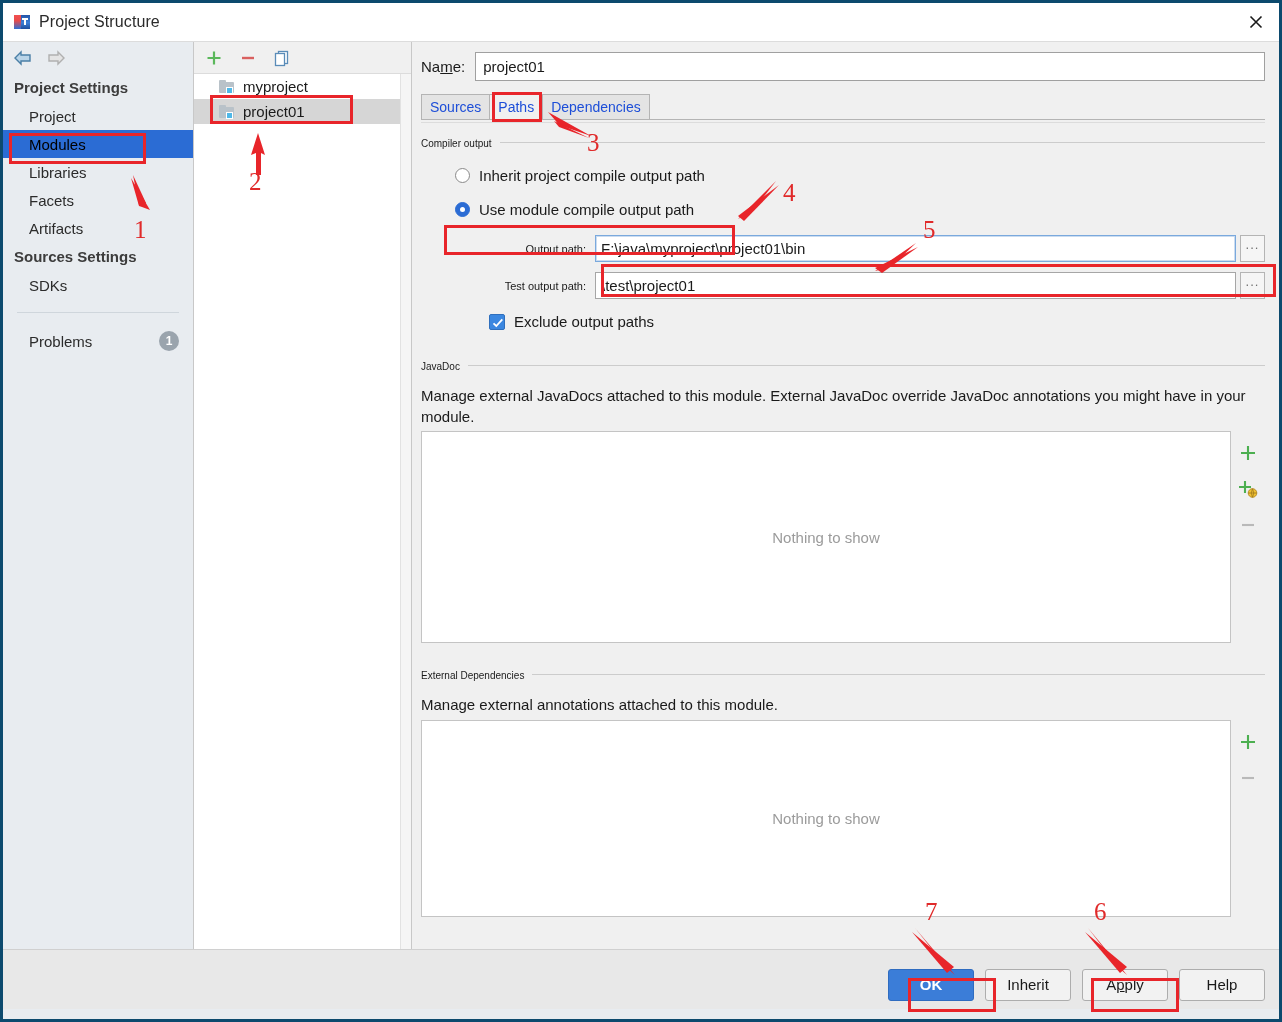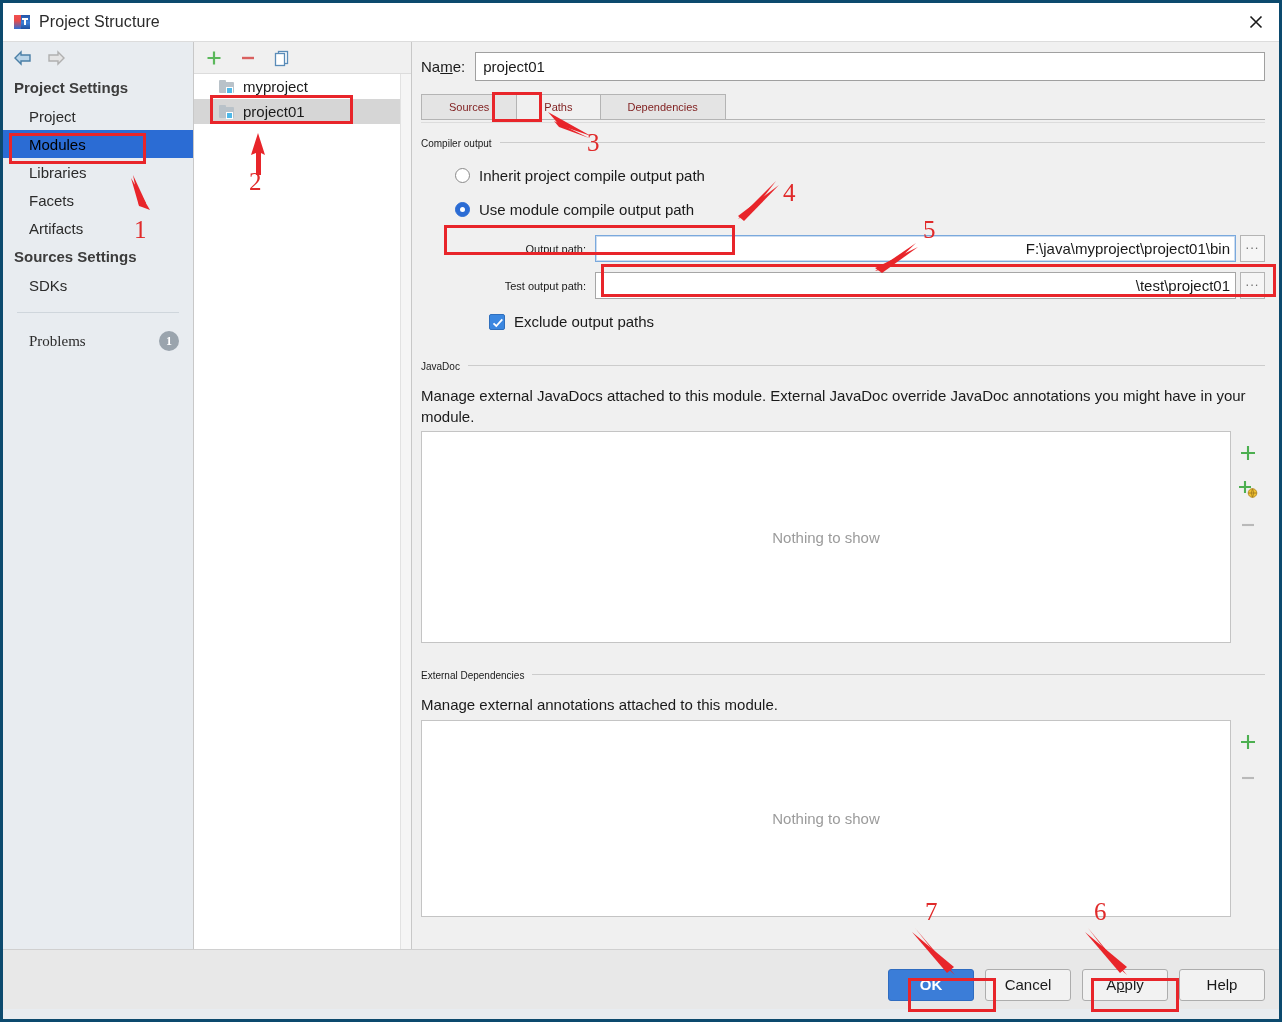"Sources" .tab { color: #7f1d1d -> #1d4ed8; font-size: 11px -> 14px; padding: 0 27px -> 0 8px }
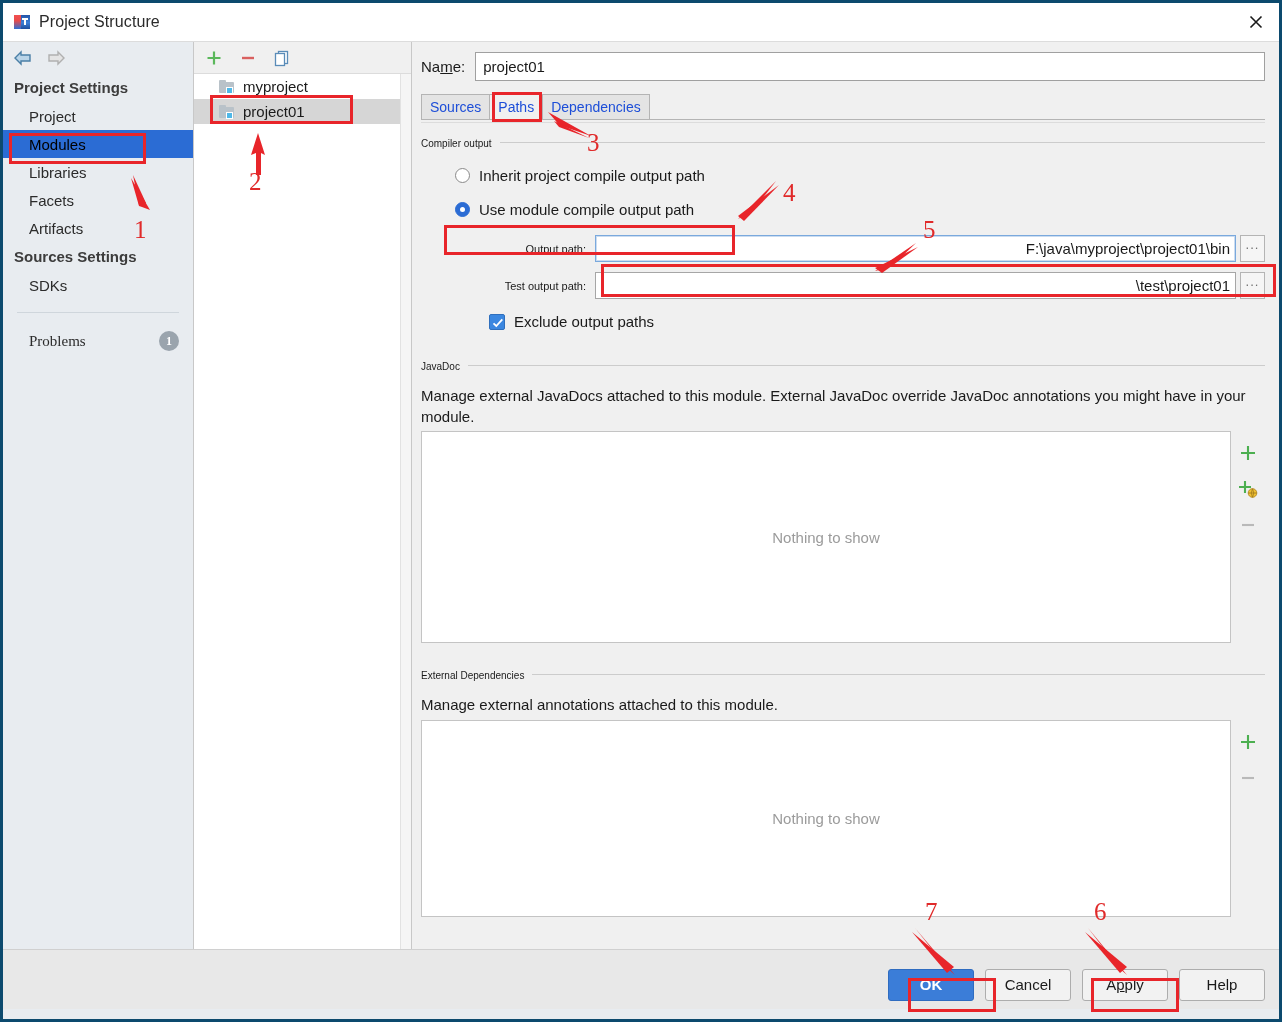"F:\java\myproject\project01\bin" .path-input { text-align: right -> none }
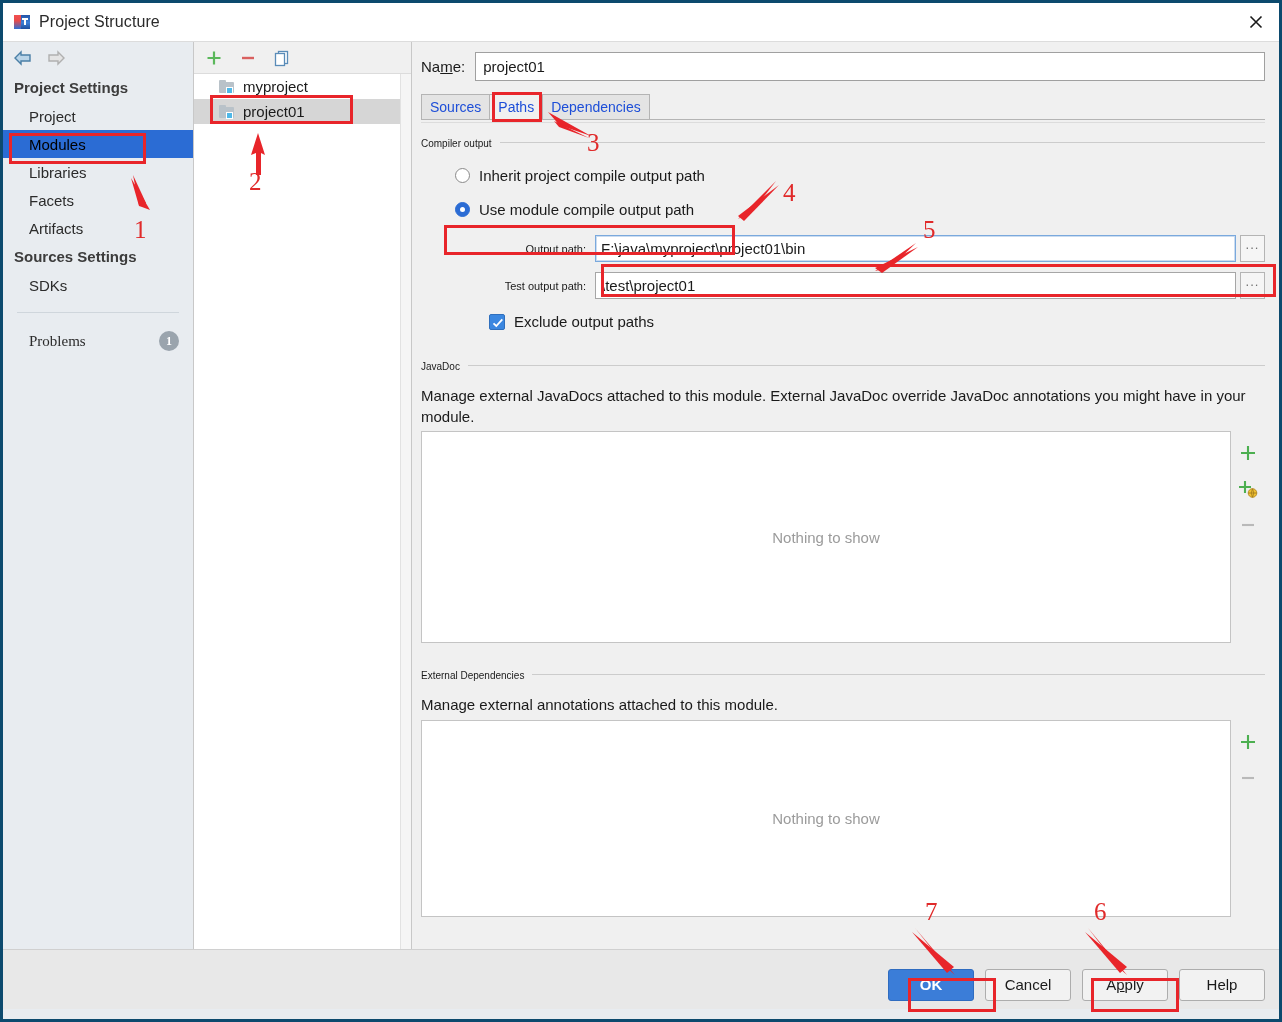"Problems" .problems-row { font-family: Liberation Serif, serif -> none }
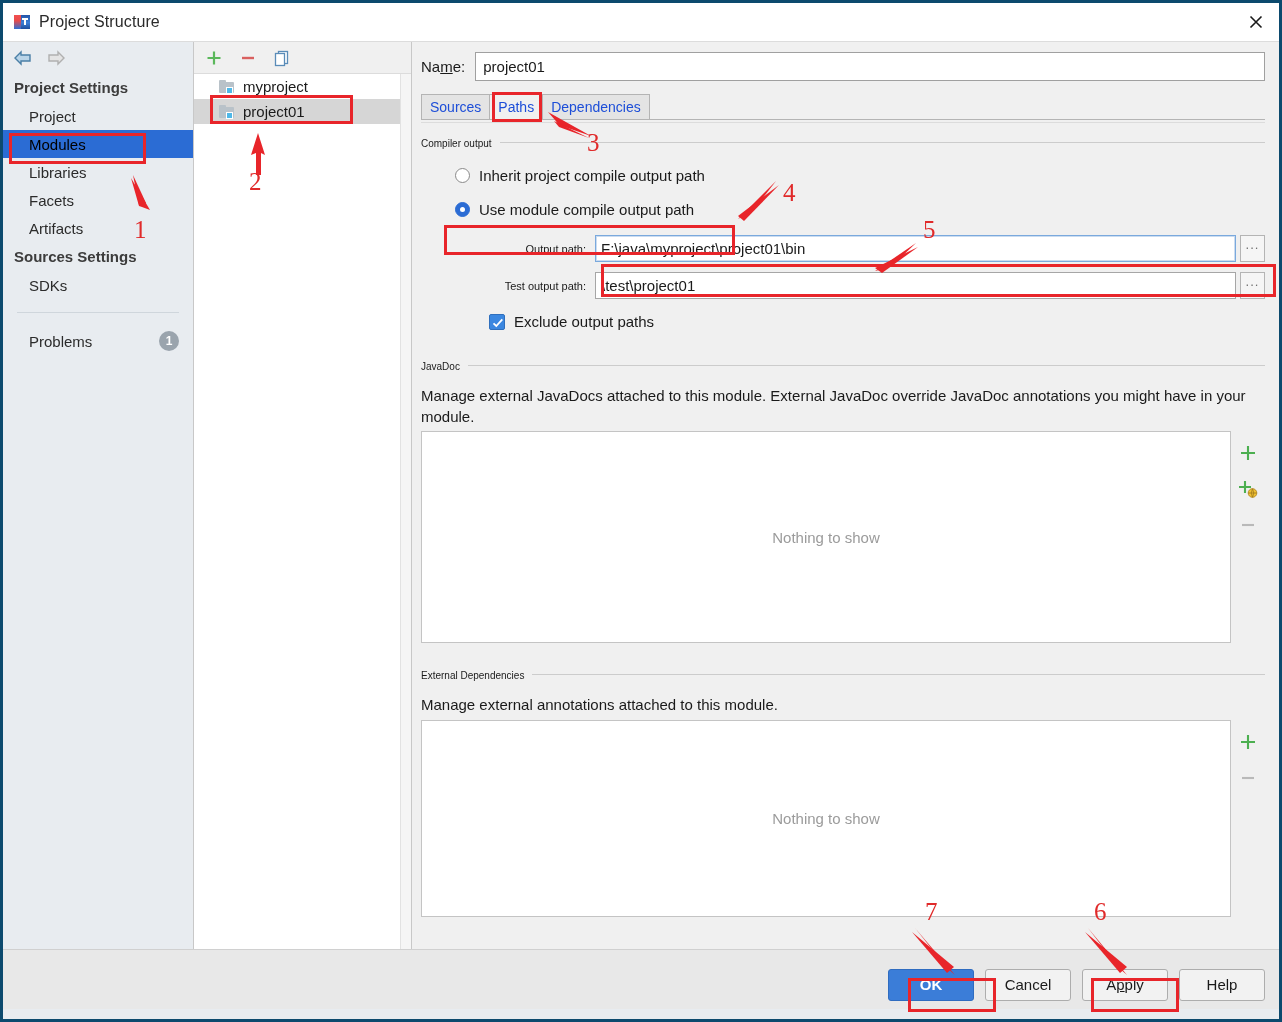"Cancel" div.btn { text: Cancel -> Inherit }
